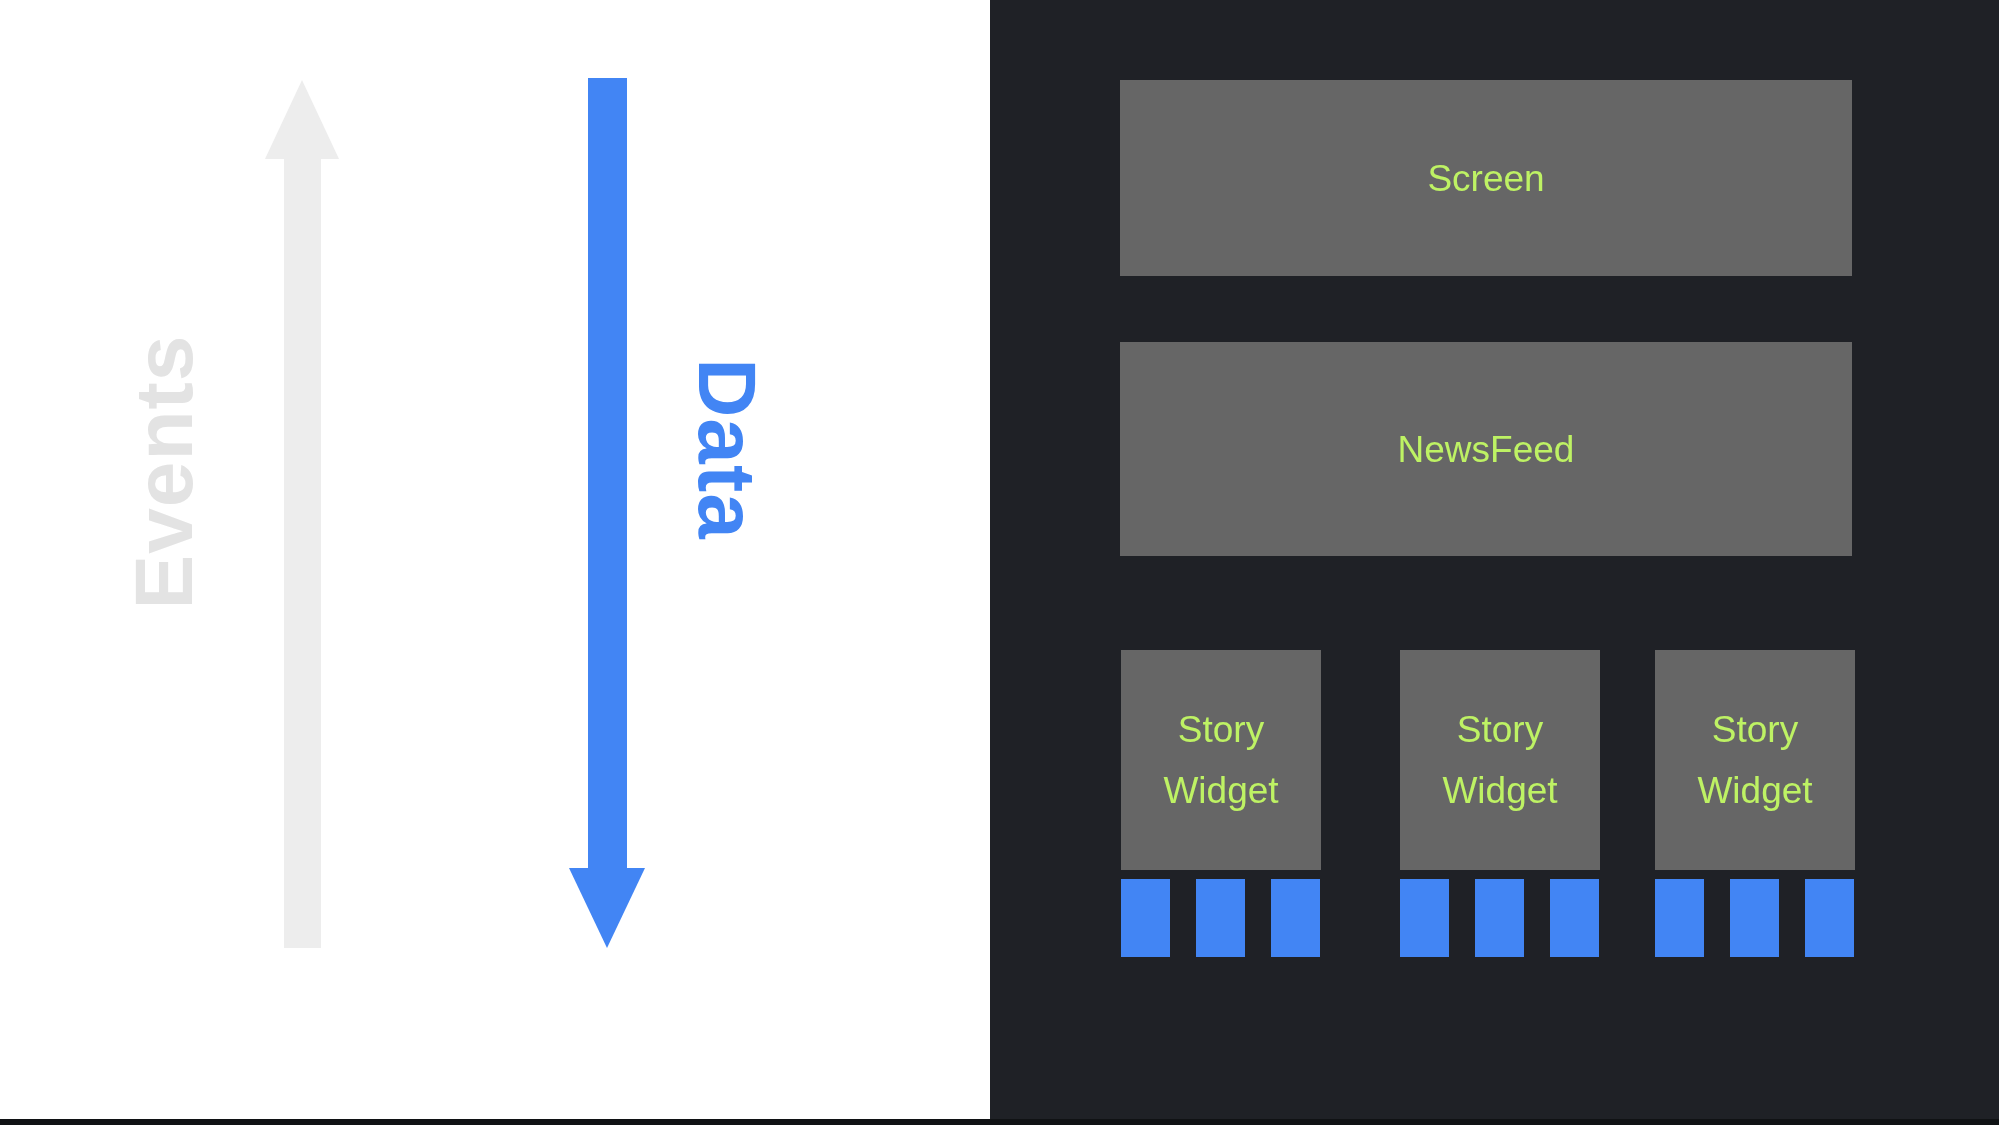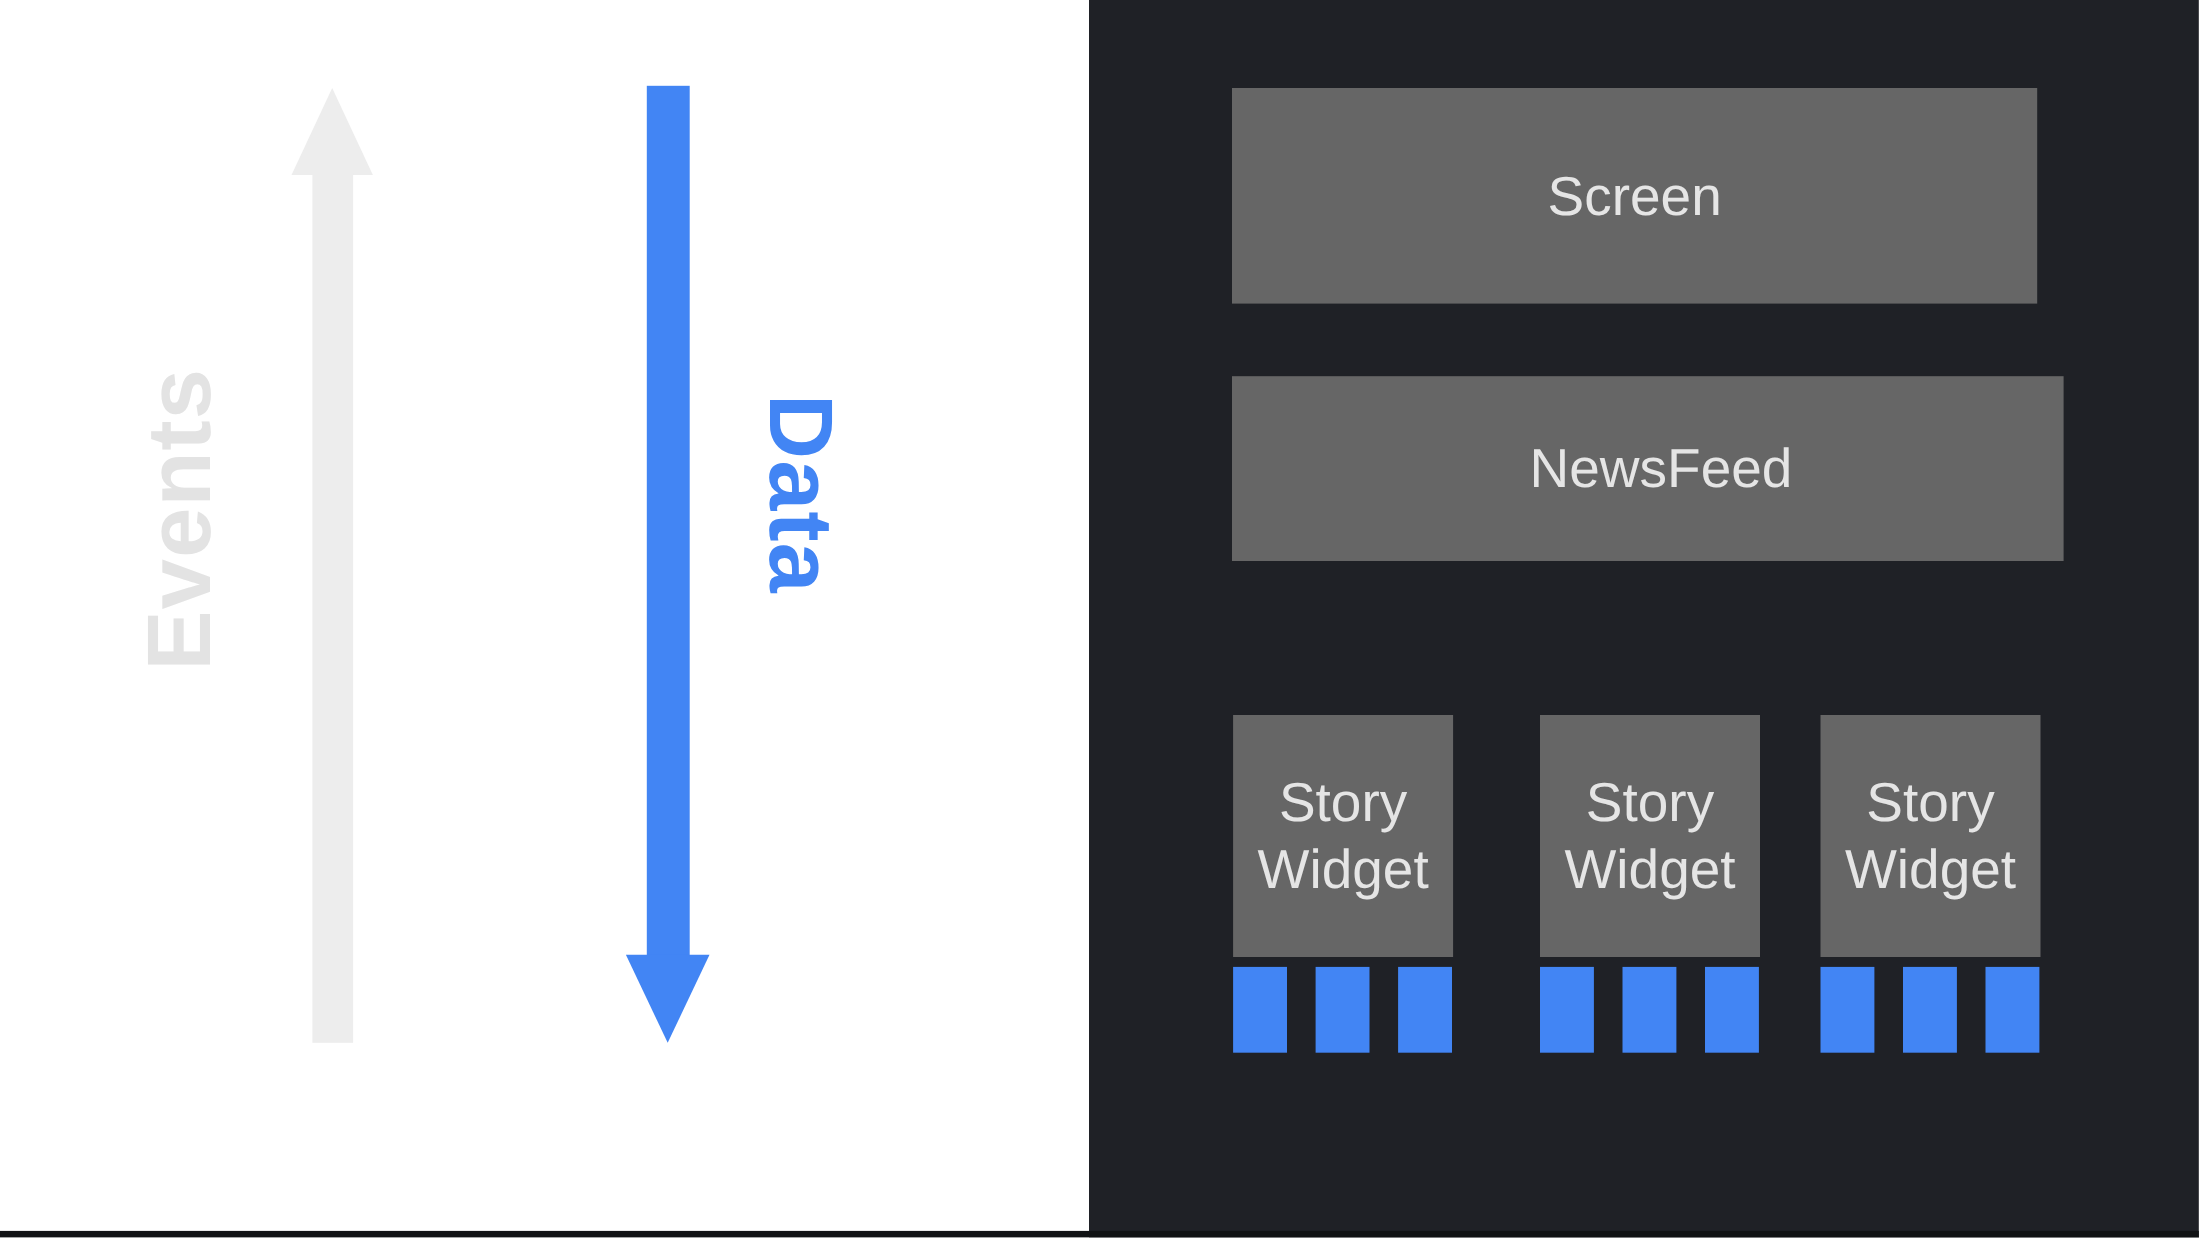"Screen" .gray-box { color: #e5e5e5 -> #bef264; font-size: 50px -> 37px }
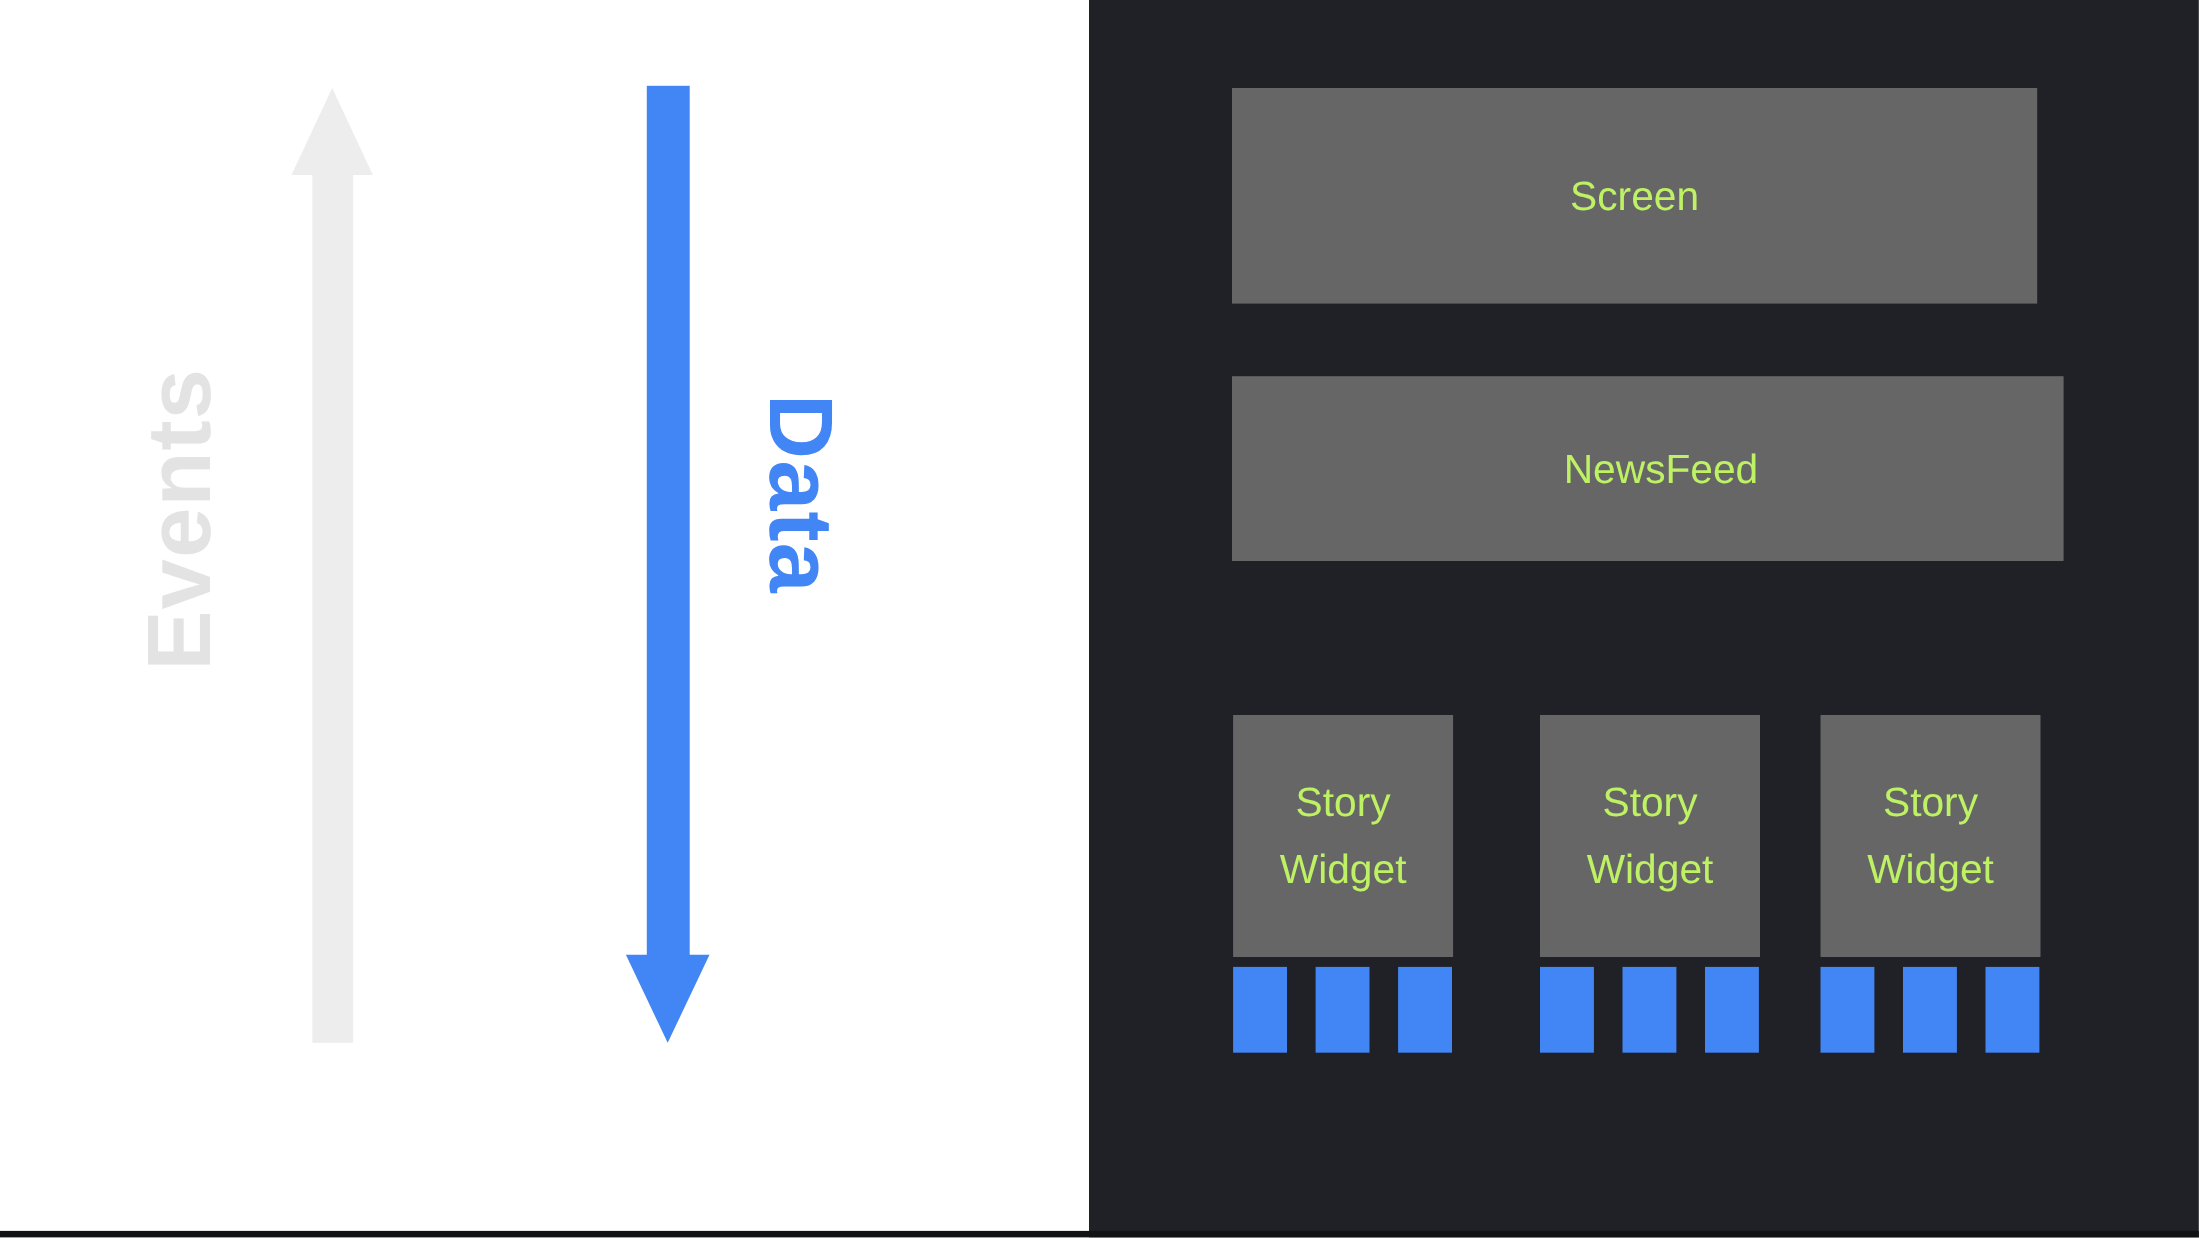"NewsFeed" .newsfeed-box { height: 168px -> 214px; padding-left: 24px -> none }
